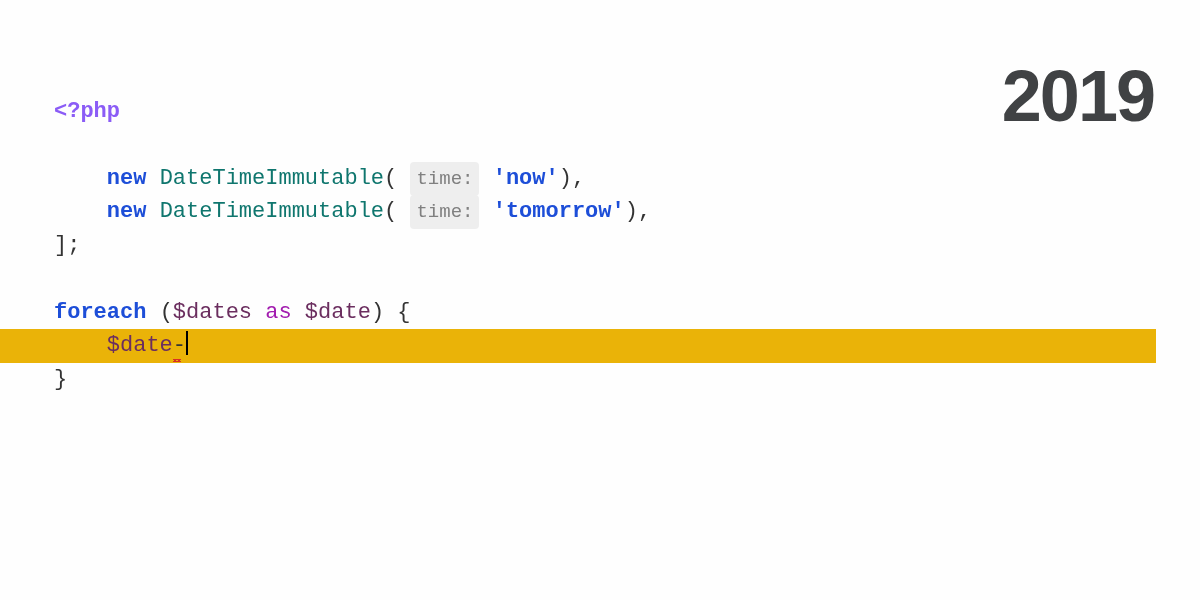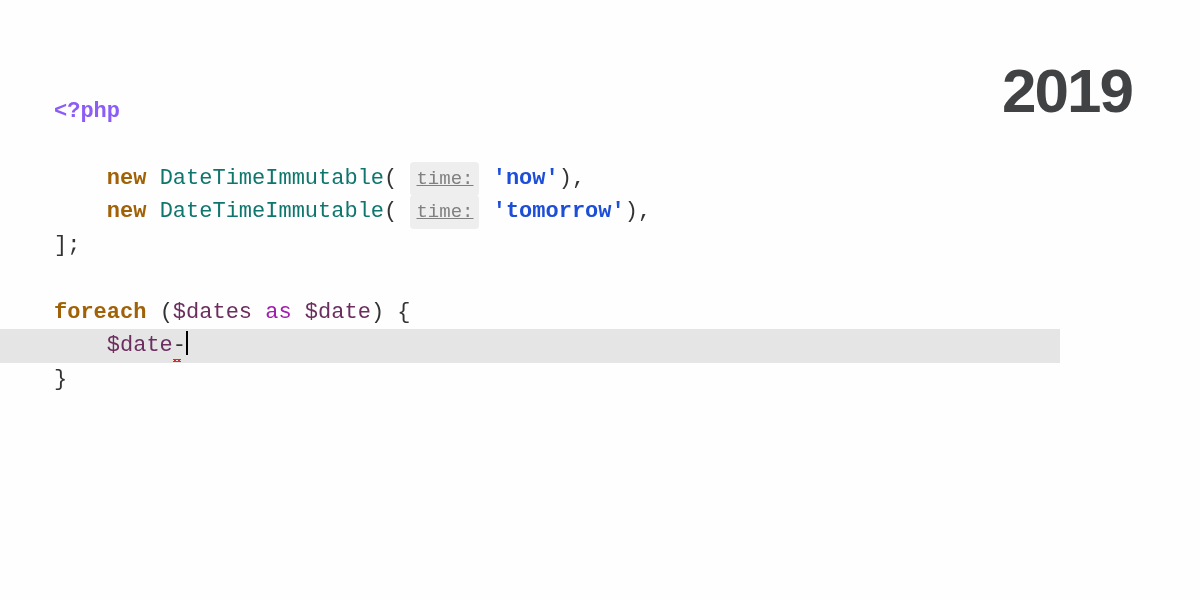"2019" .year-label { font-size: 62px -> 72px; right: 68px -> 46px }
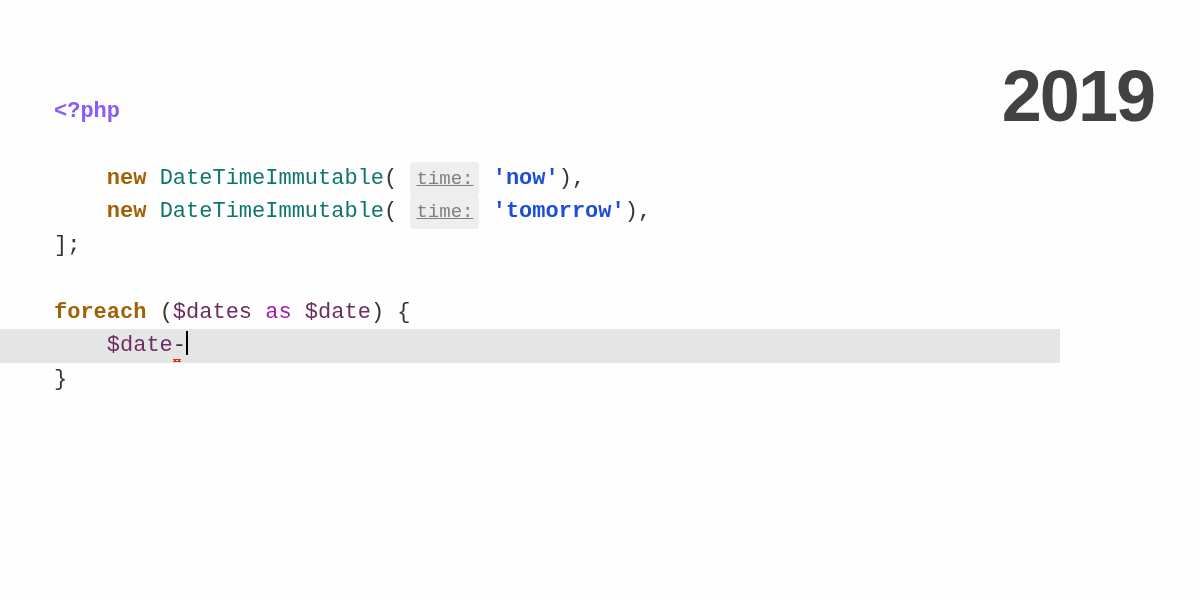"new" .keyword { color: #a16207 -> #1d4ed8 }
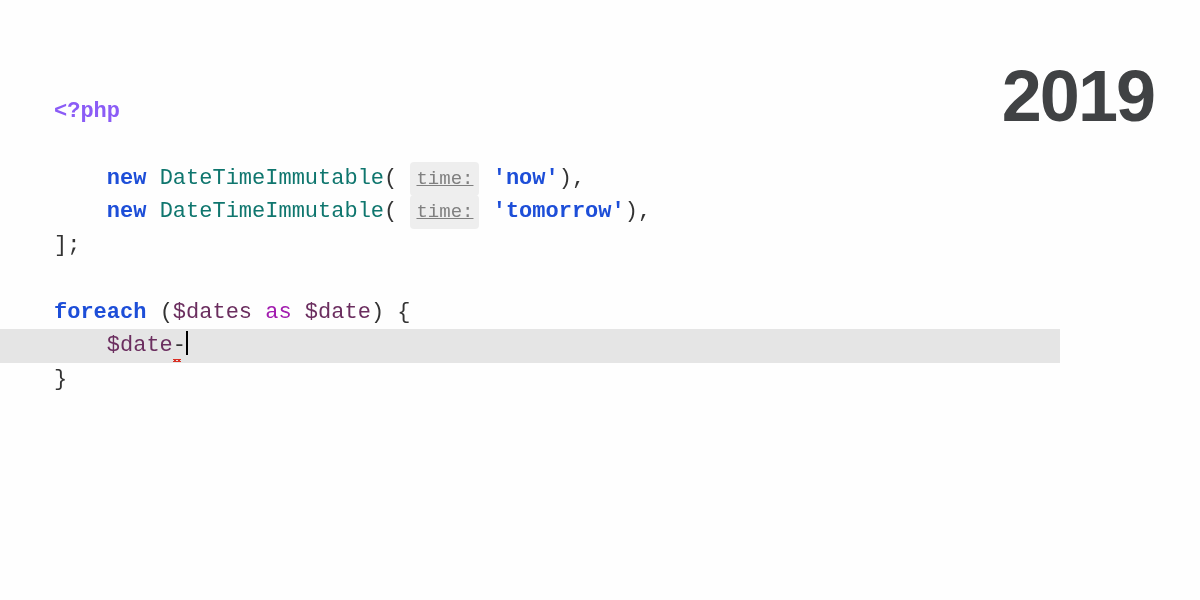"time:" .param-hint { text-decoration: underline -> none }
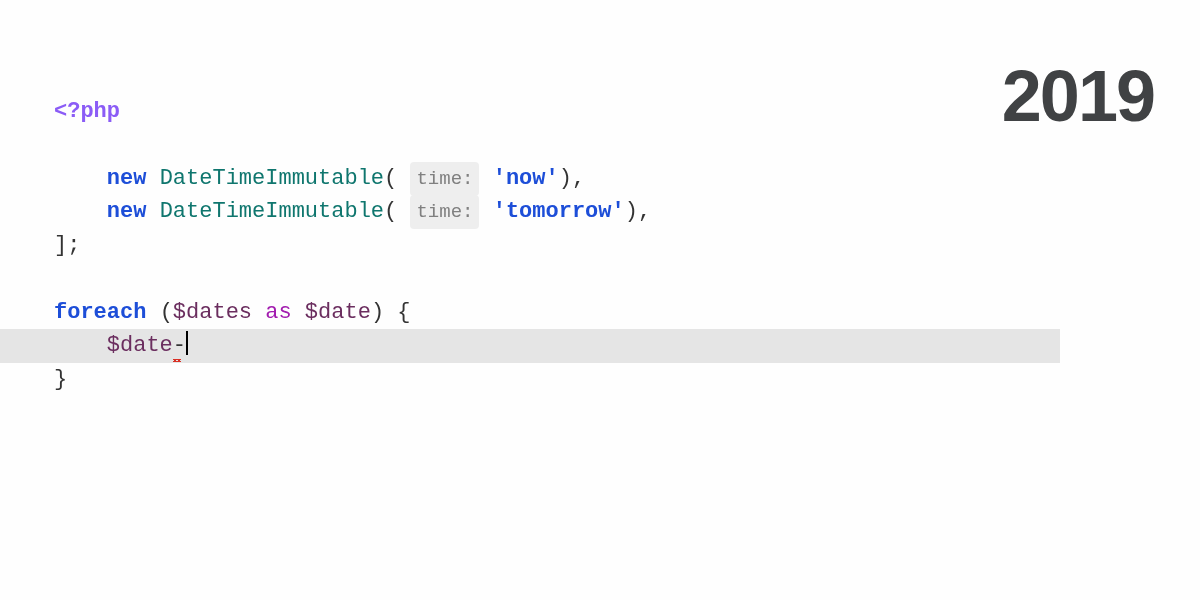"$date-" .highlighted-line { background: #e5e5e5 -> #eab308; width: 1060px -> 1156px }
